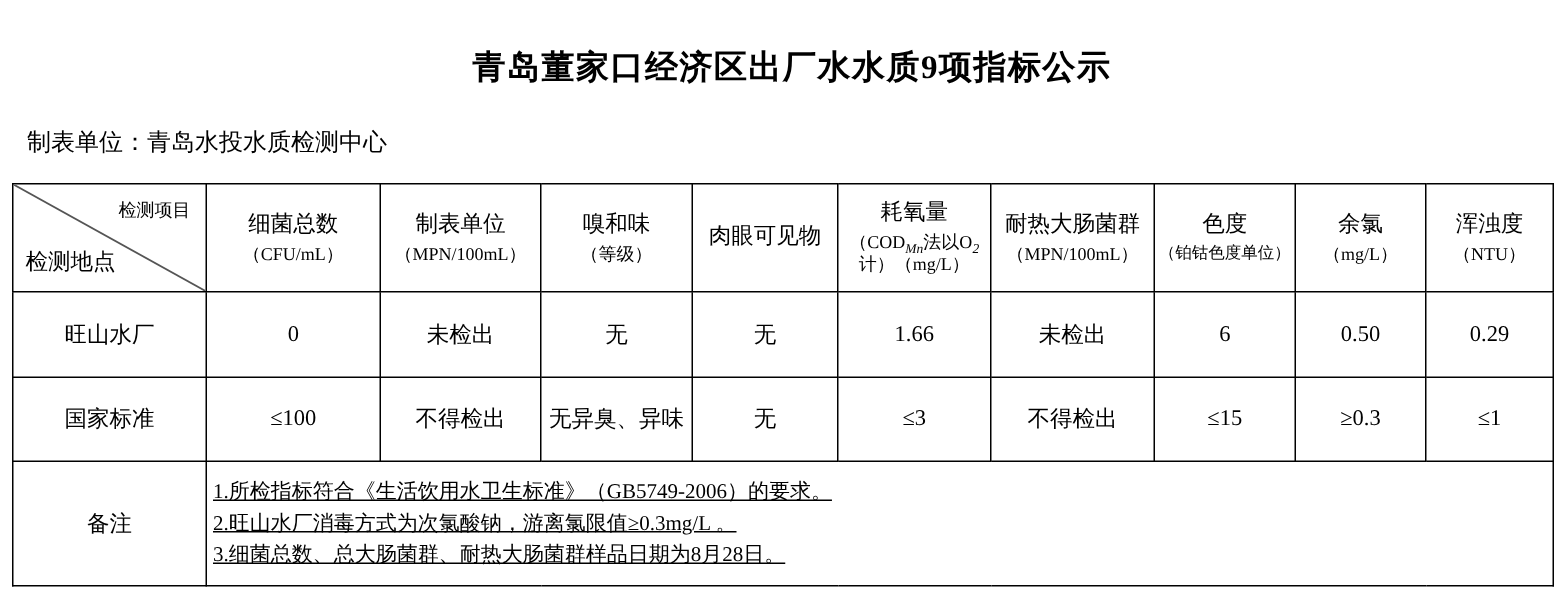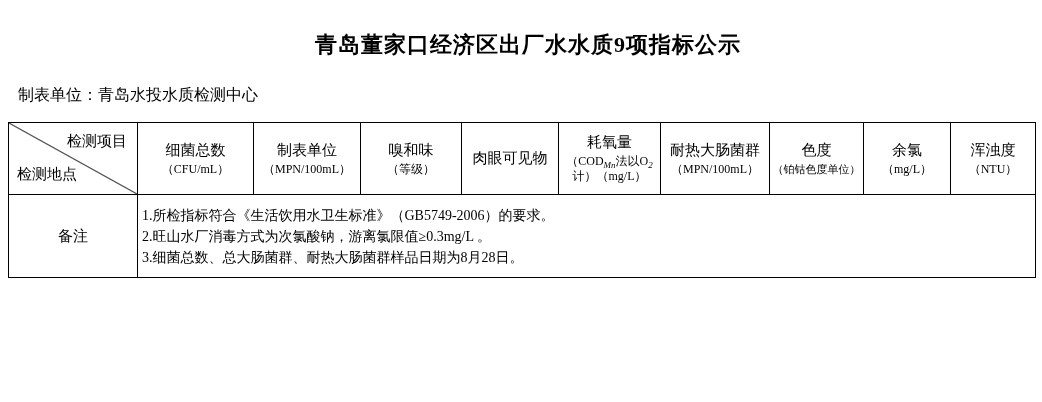"检测项目" .corner-project { font-size: 15px -> 12px }
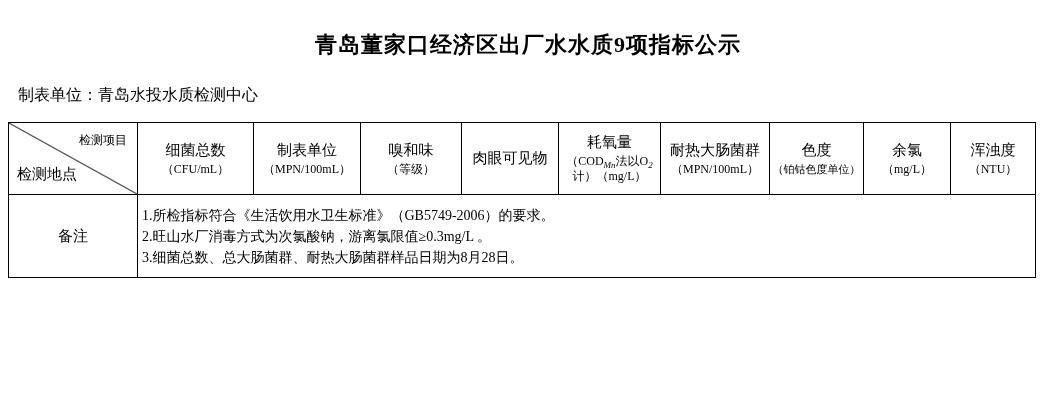"旺山水厂" tr.data-row-1 { html: none -> <tr> <td>旺山水厂</td> <td>0</td> <td>未检出</td> <td>无</td> <td>无</td> <td>1.66</td> <td>未检出</td> <td>6</td> <td>0.50</td> <td>0.29</td> </tr> }
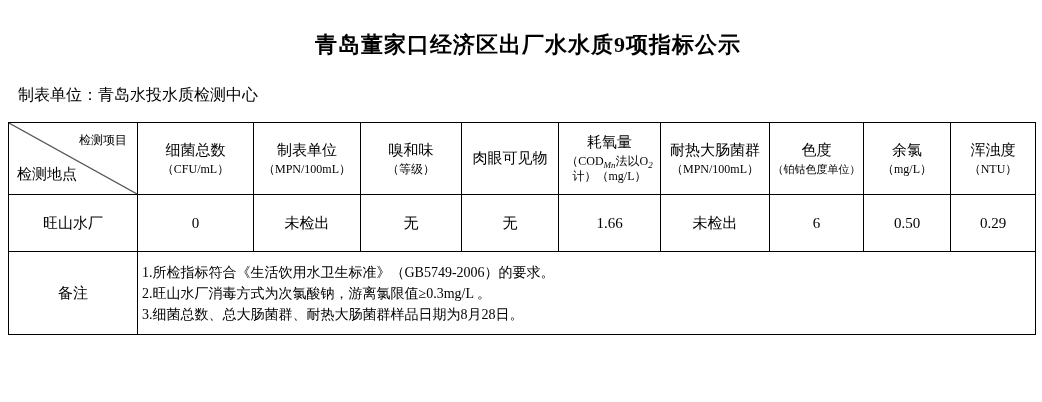"国家标准" tr.data-row-2 { html: none -> <tr> <td>国家标准</td> <td>≤100</td> <td>不得检出</td> <td>无异臭、异味</td> <td>无</td> <td>≤3</td> <td>不得检出</td> <td>≤15</td> <td>≥0.3</td> <td>≤1</td> </tr> }
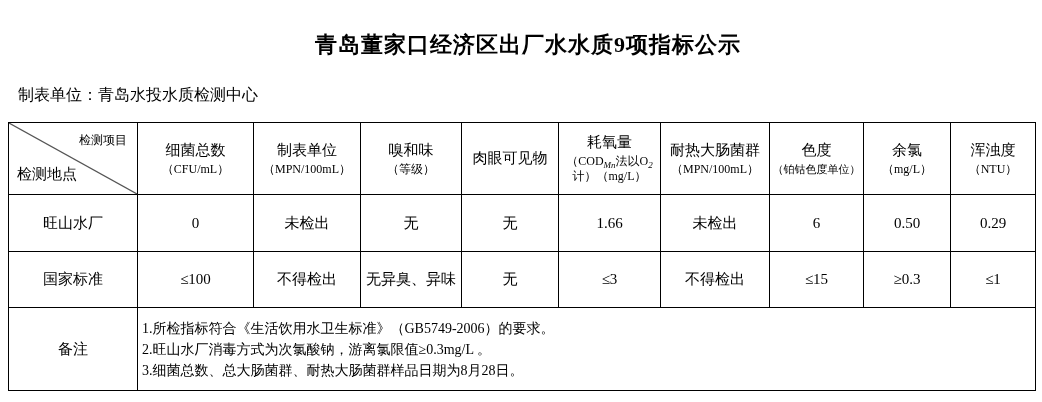"1.所检指标符合《生活饮用水卫生标准》（GB5749-2006）的要求。" .remarks-content { text-decoration: none -> underline }
